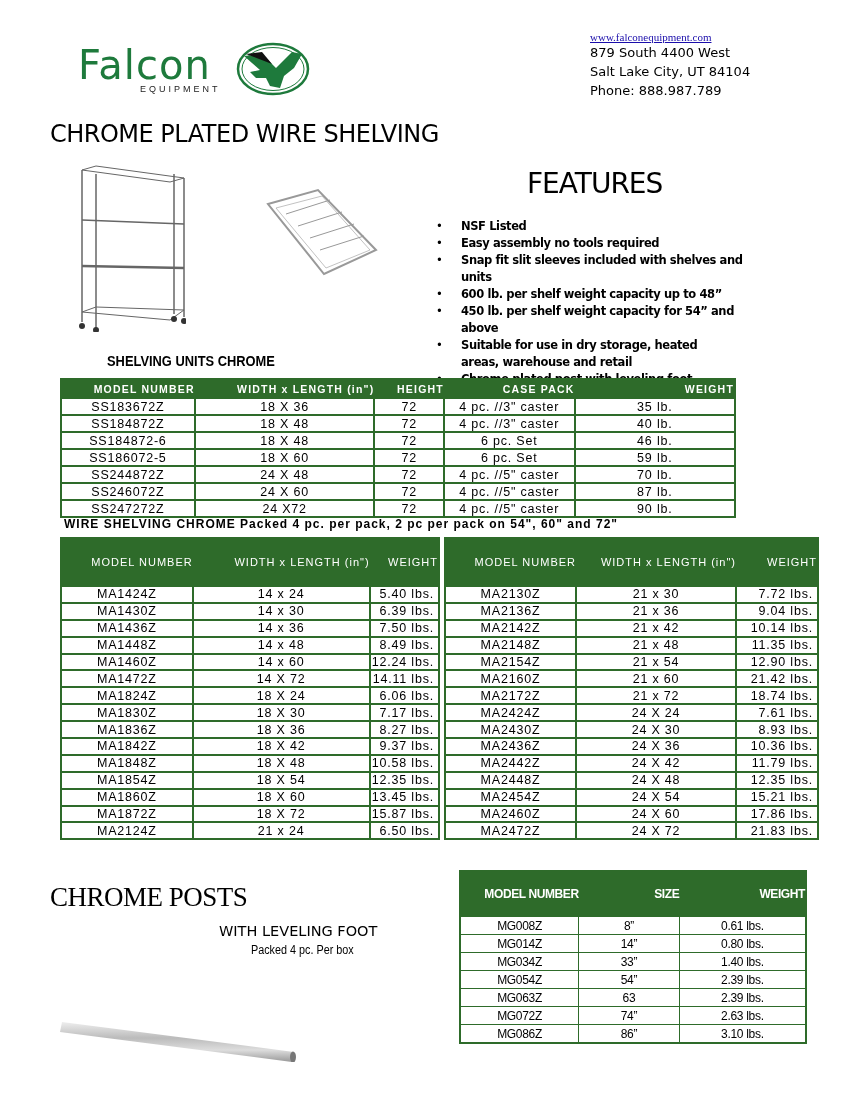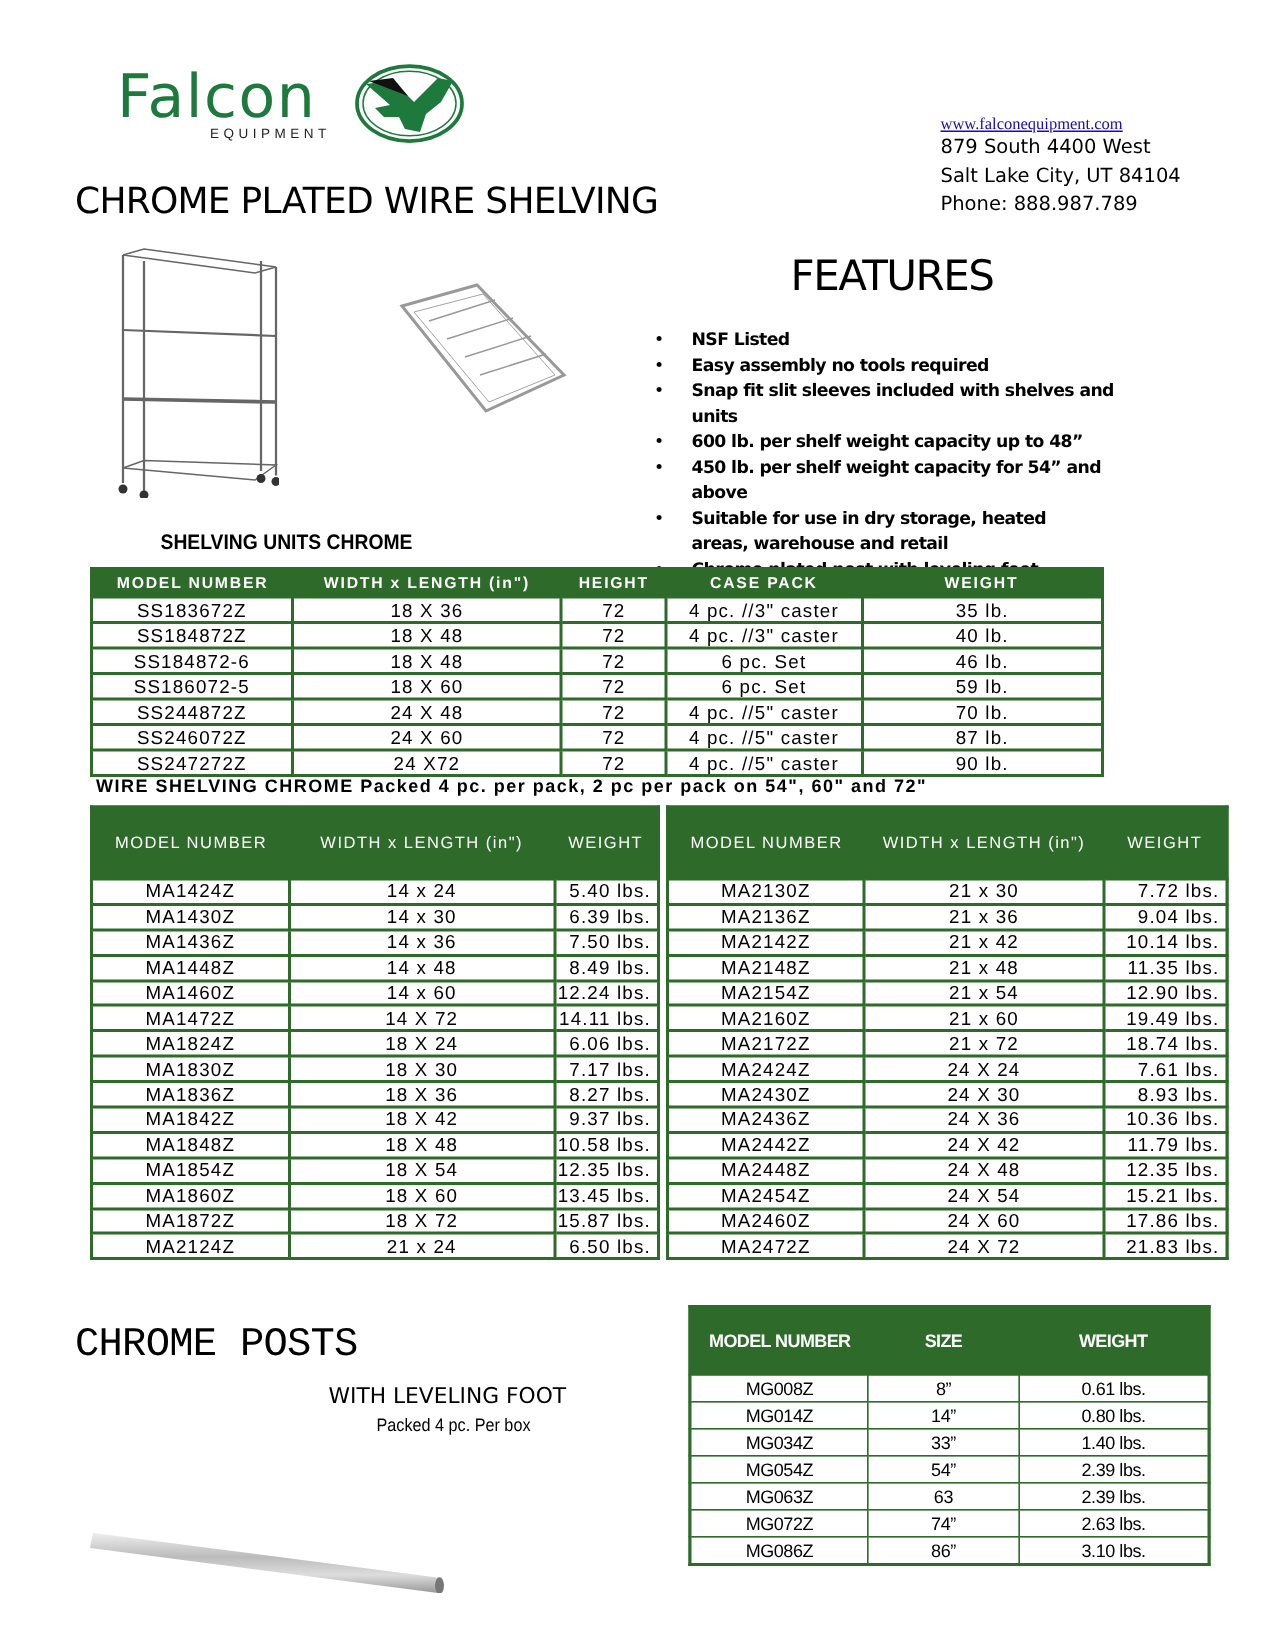"www.falconequipment.com" .contact { left: 627px -> 590px; margin-top: 46px -> none }
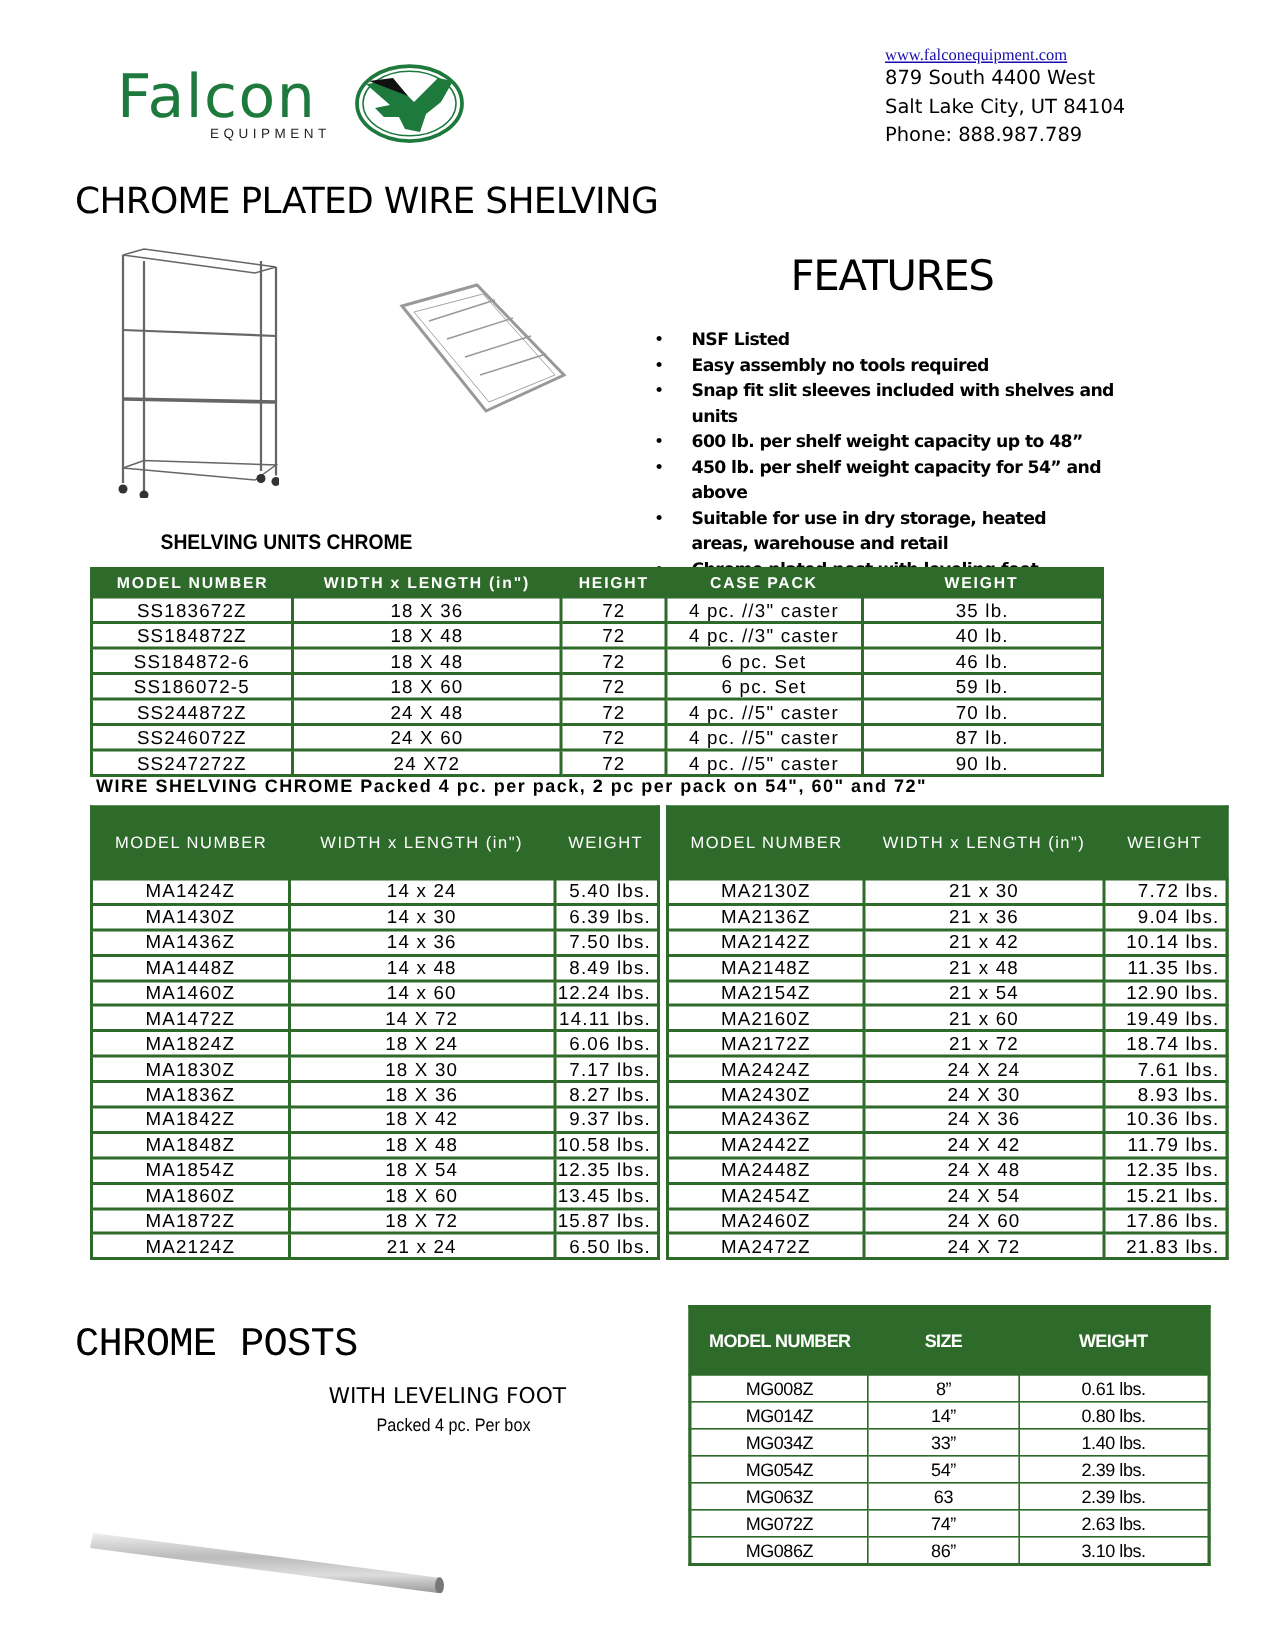"MODEL NUMBER" .gtable th { text-align: center -> right }
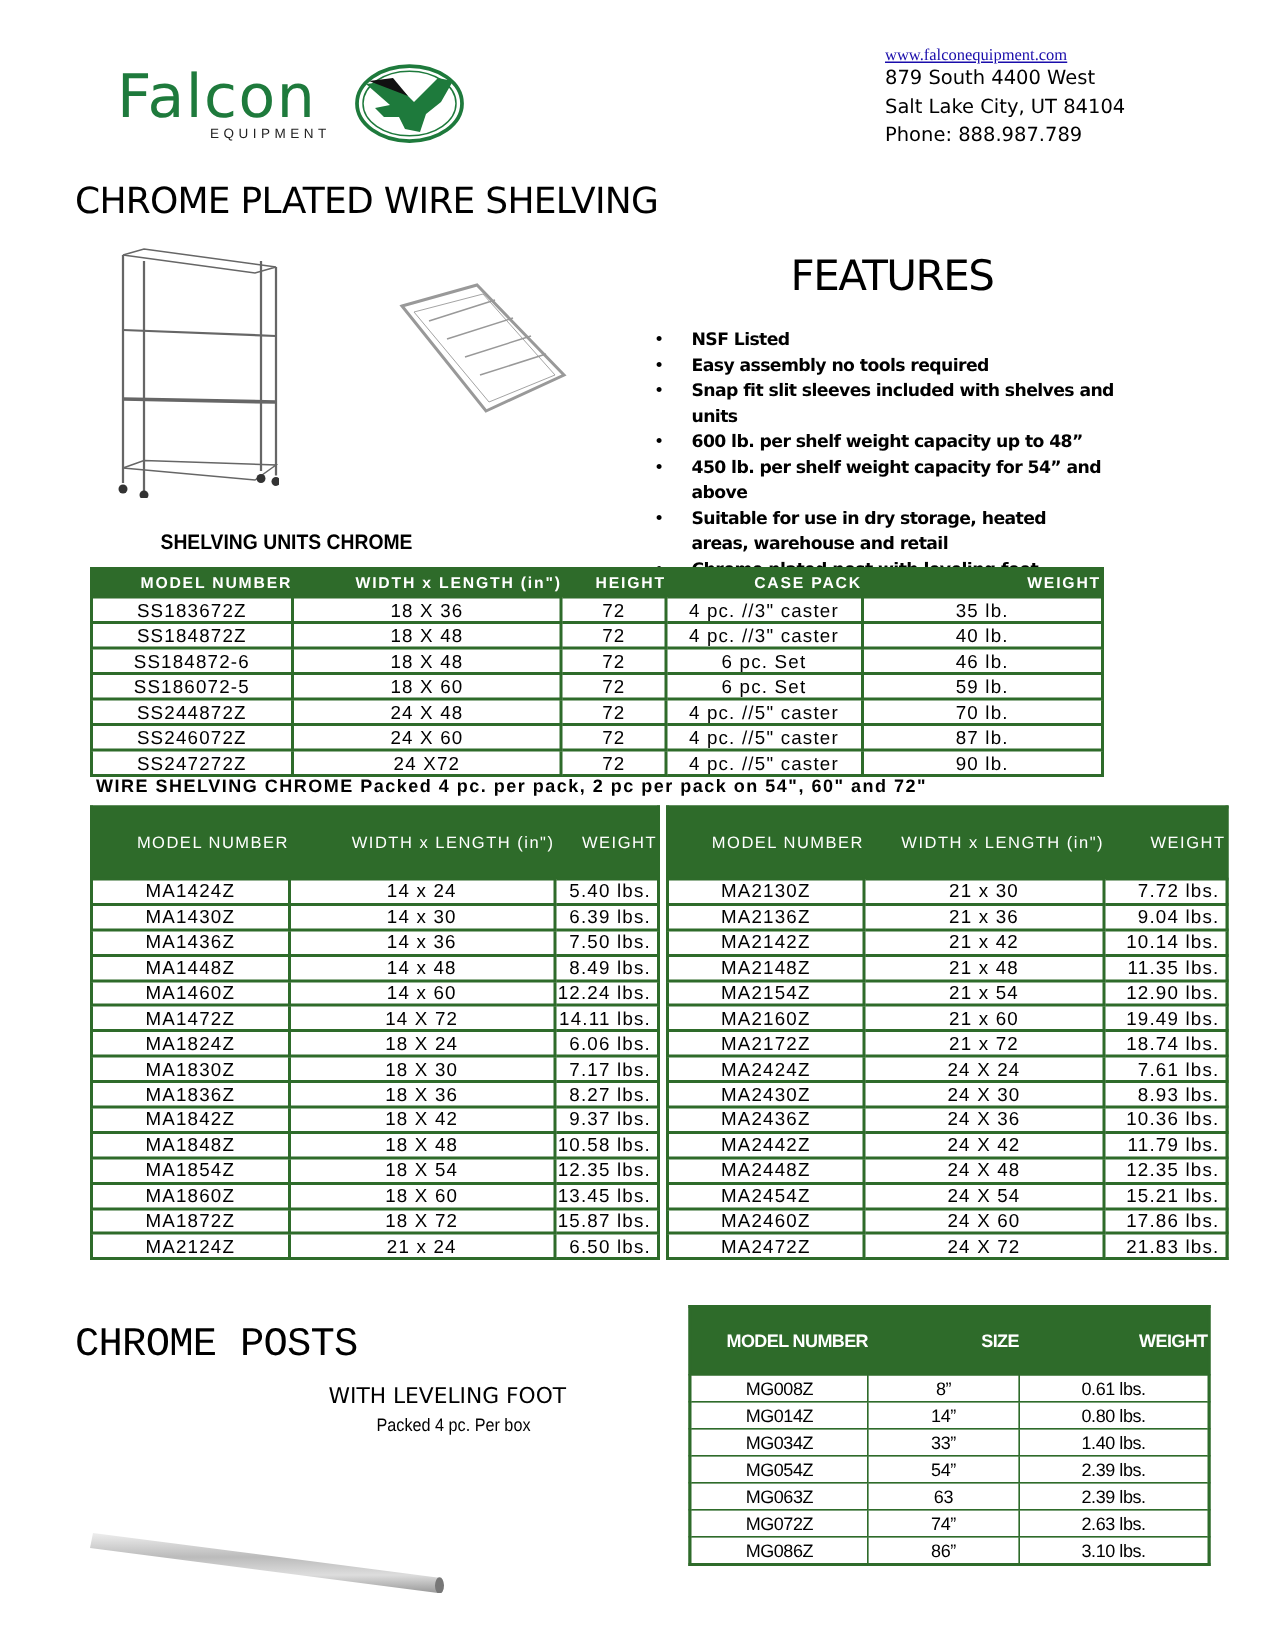"19.49 lbs." td.w { text: 19.49 -> 21.42 }
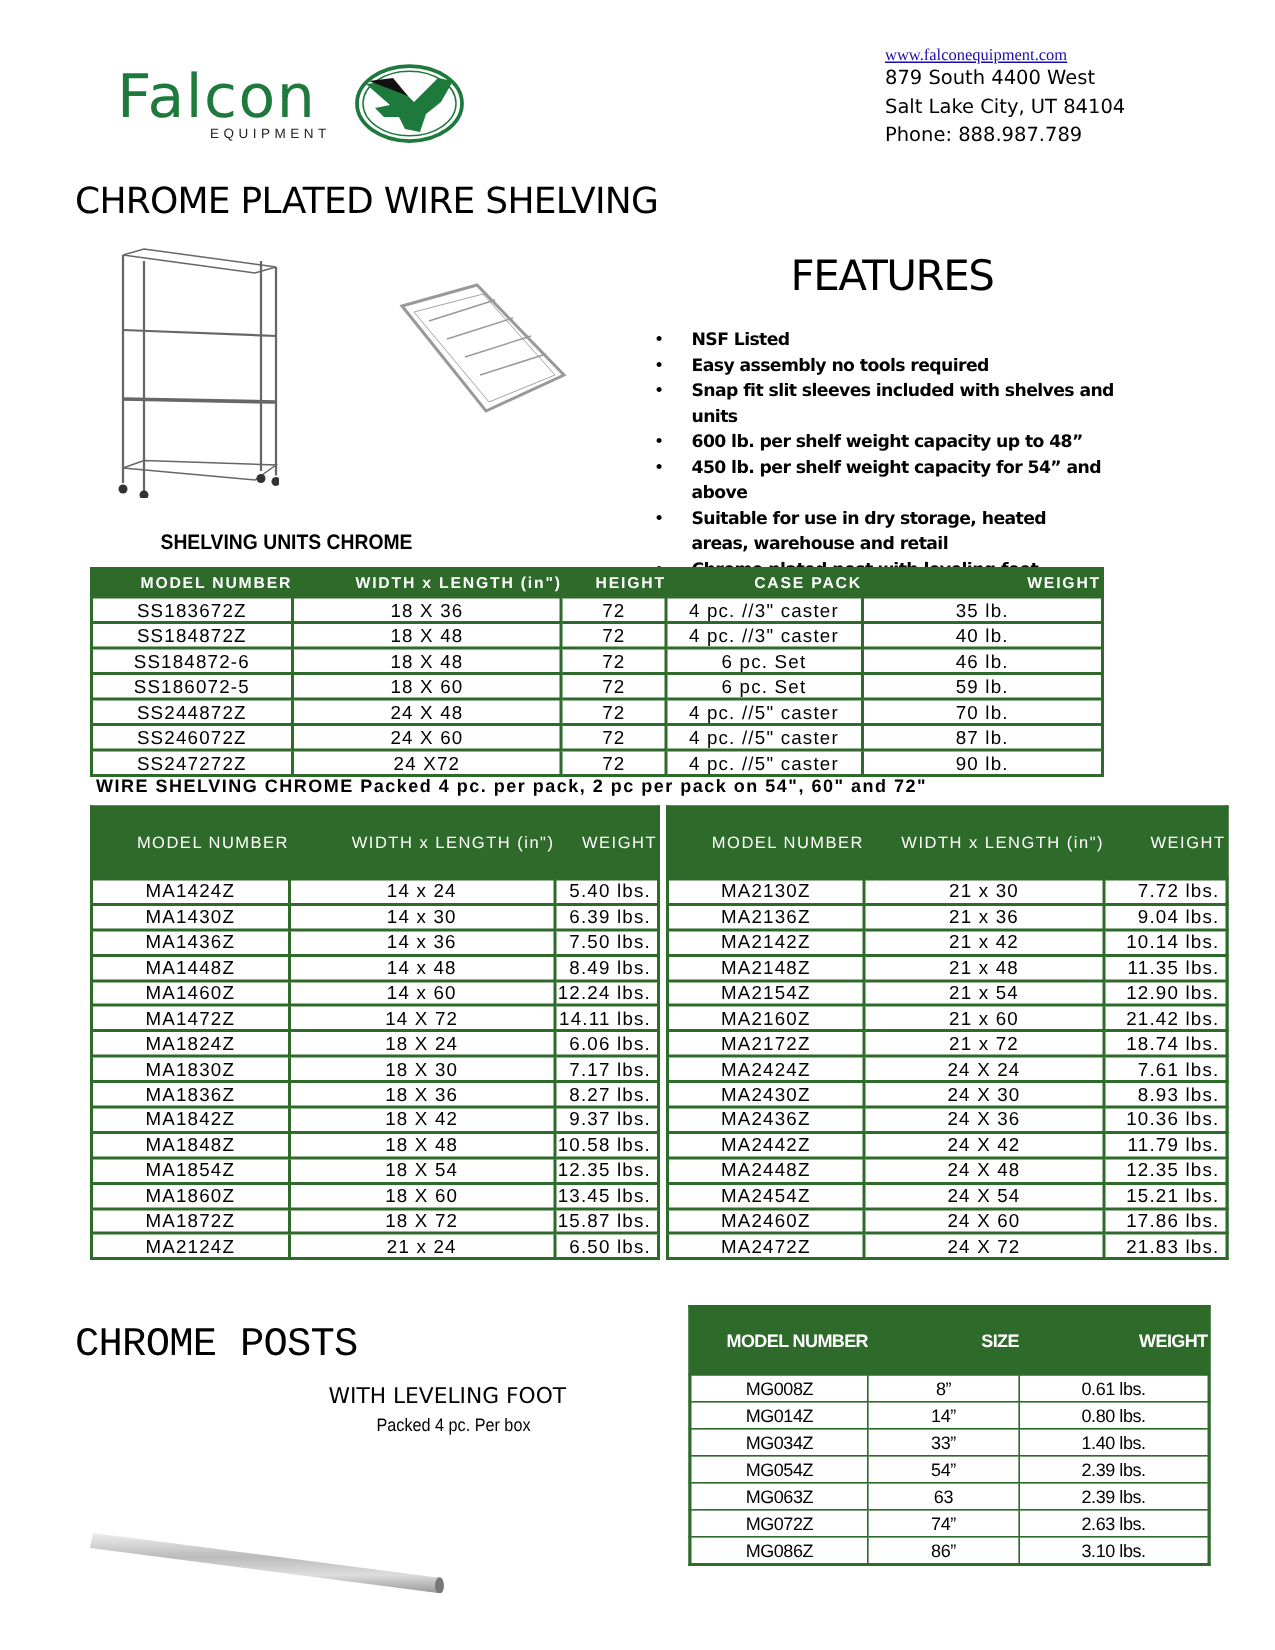"CHROME POSTS" .posts-title { font-family: Liberation Mono, monospace -> Liberation Serif, serif }
